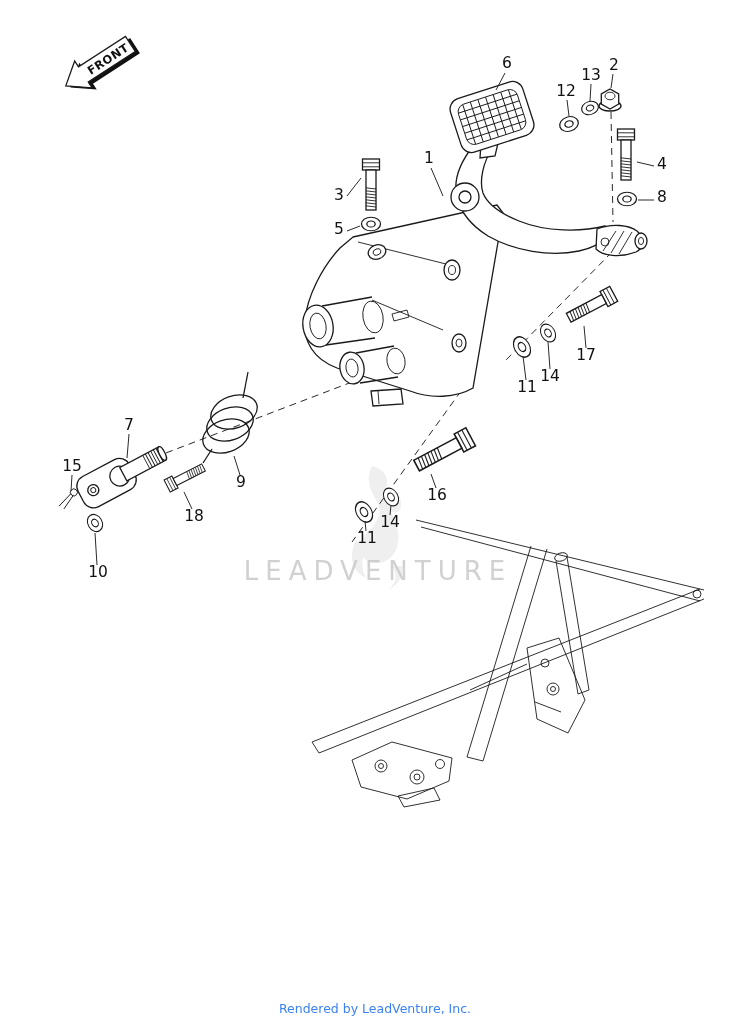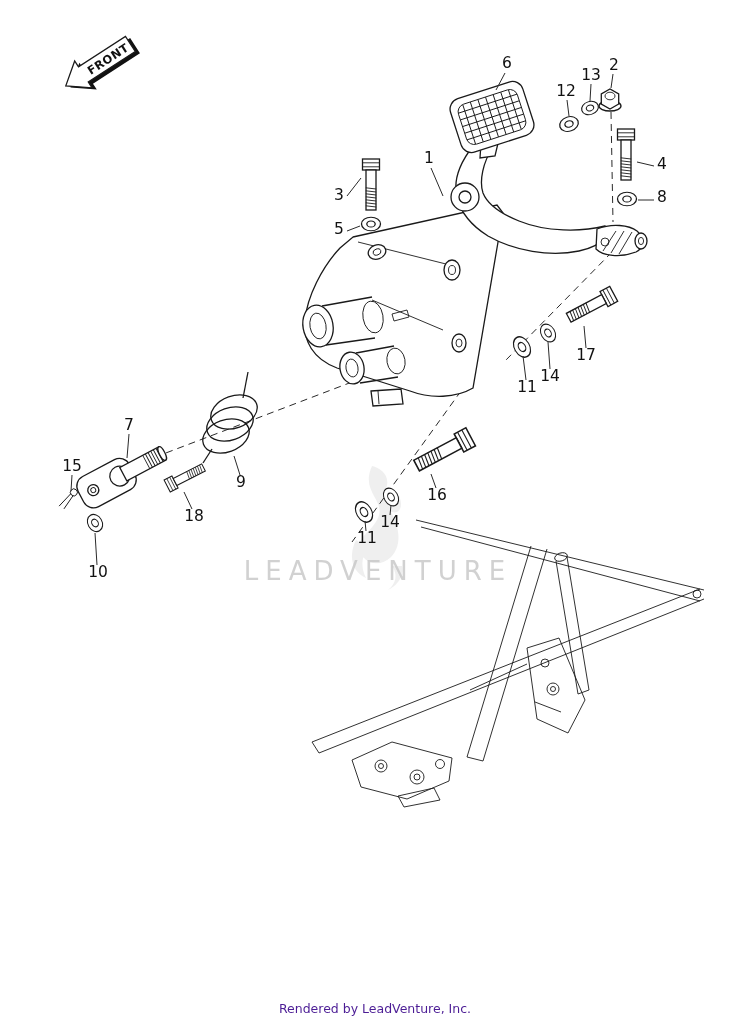"Rendered by LeadVenture, Inc." .footer { color: #4c1d95 -> #3b82f6 }
